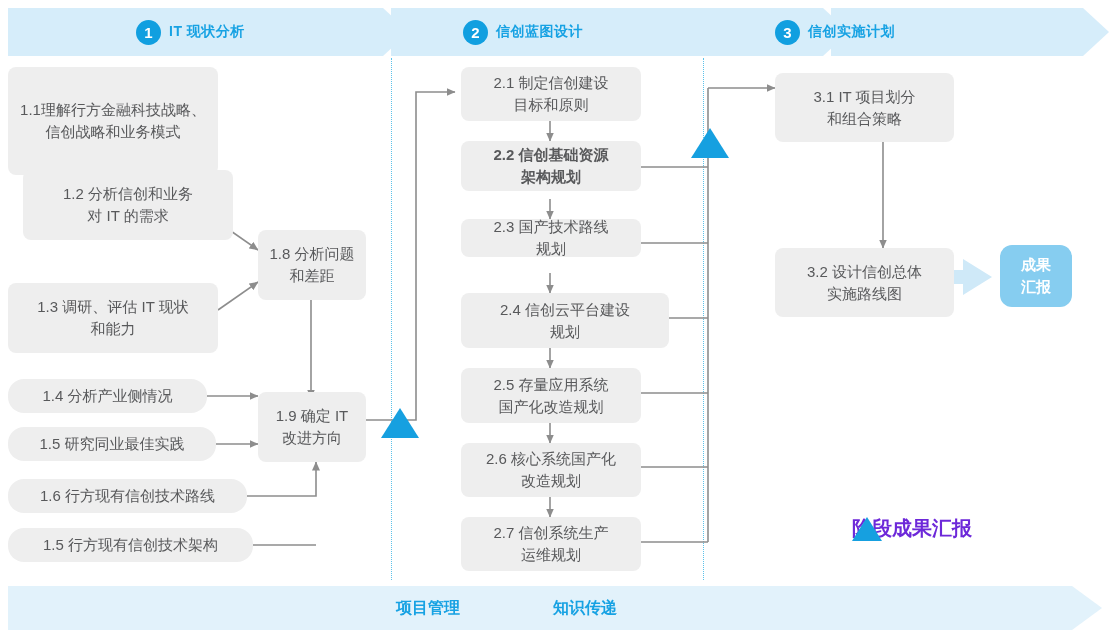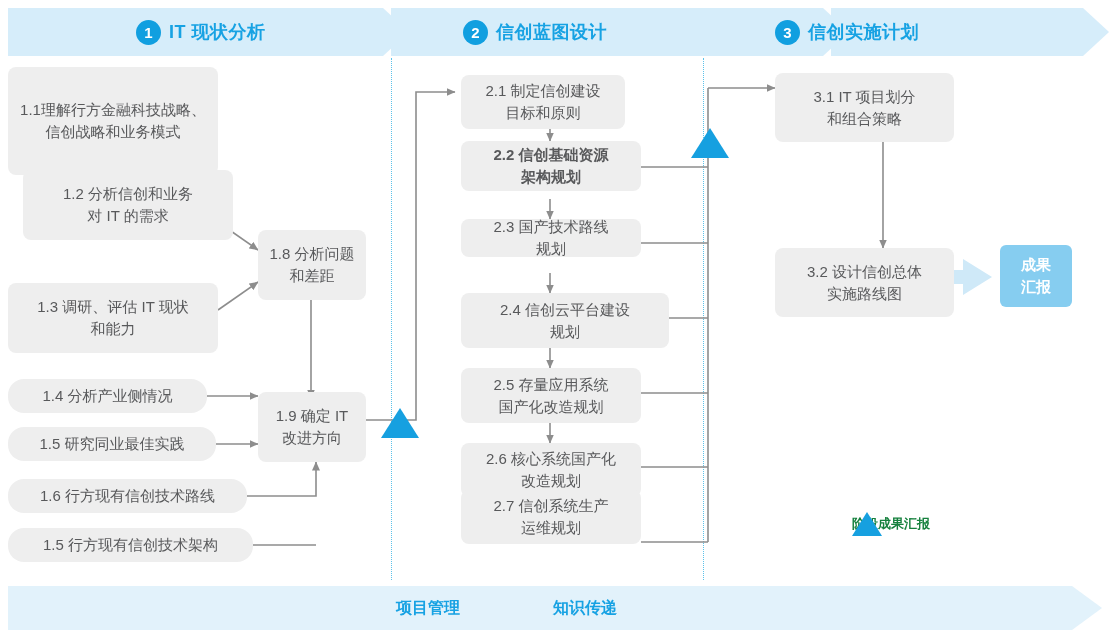"IT 现状分析" .phase-title { font-size: 18px -> 14px }
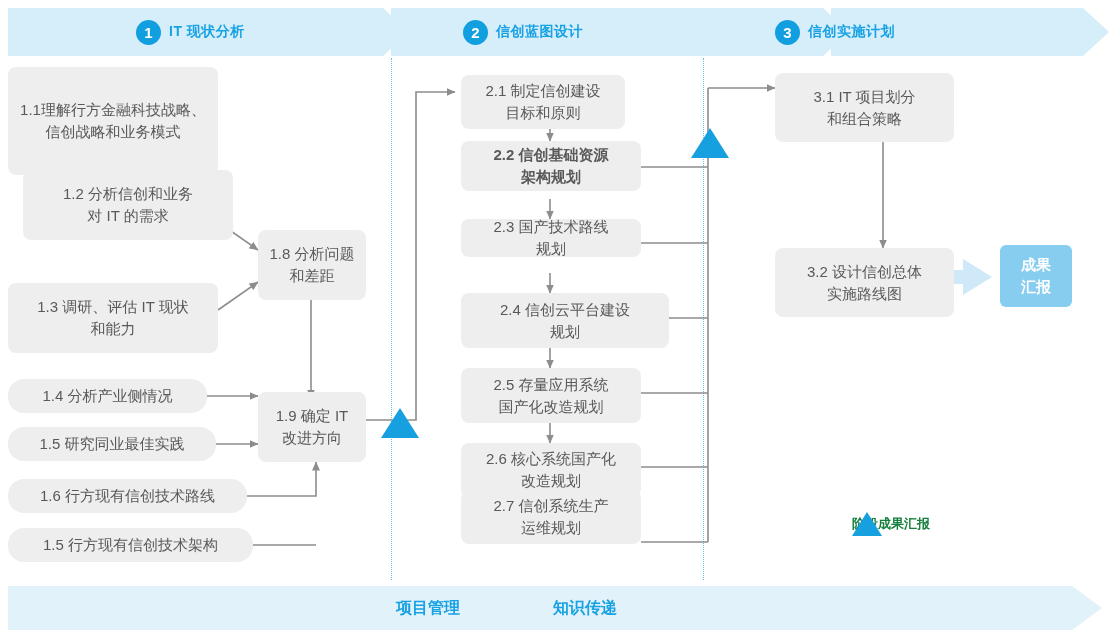"2.1 制定信创建设" div.box { top: 75px -> 67px; width: 164px -> 180px }
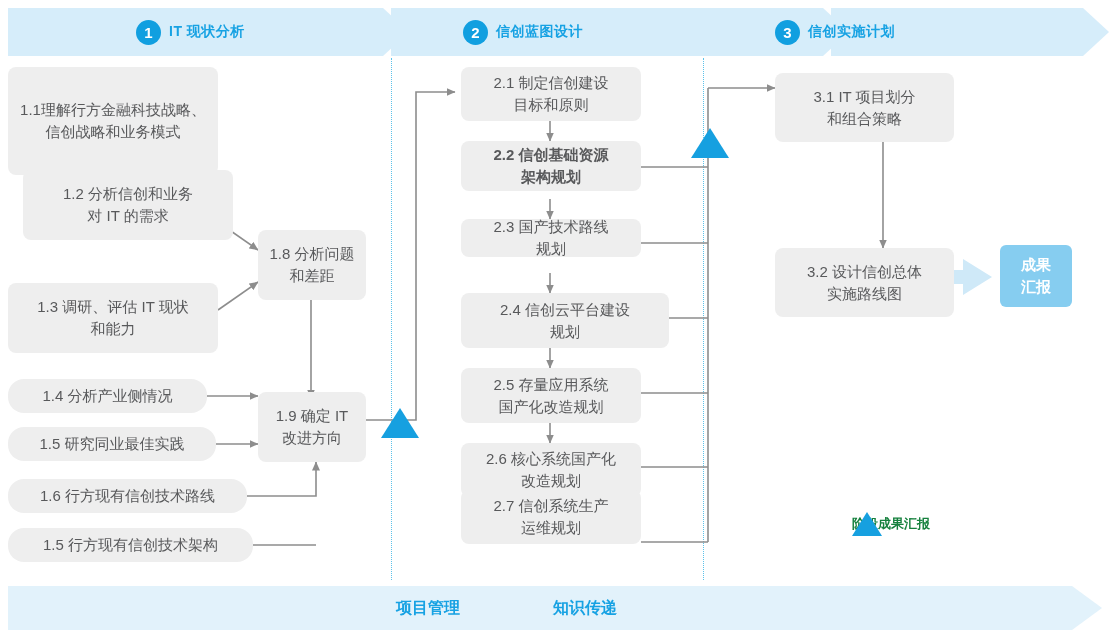"成果" .box.result { border-radius: 6px -> 12px }
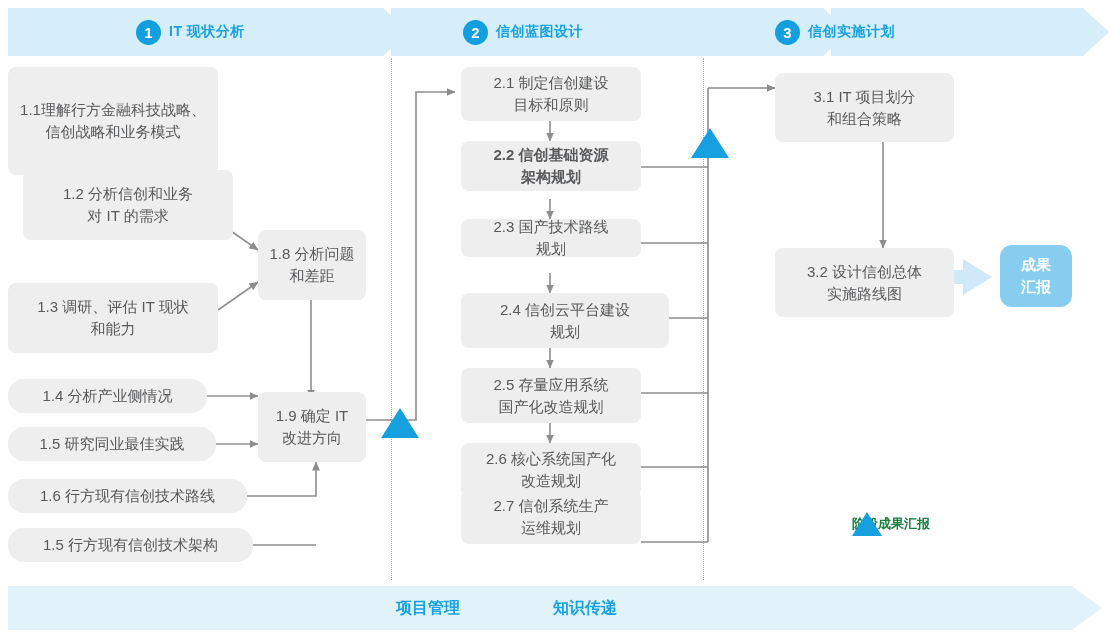"2.7 信创系统生产" div.box { top: 490px -> 517px }
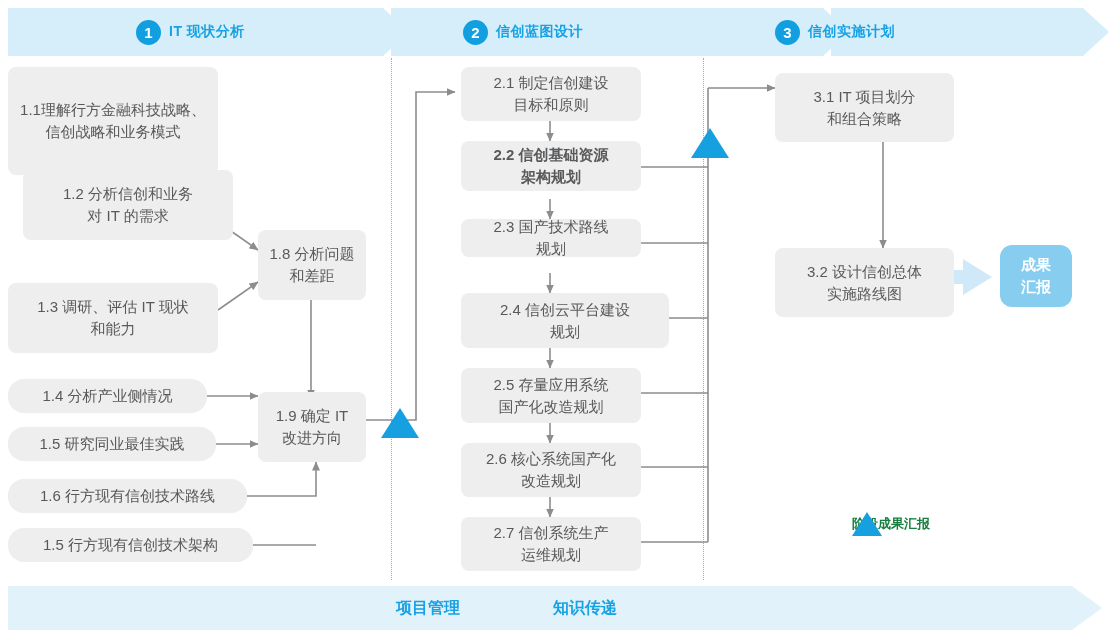"阶段成果汇报" .legend-text { color: #15803d -> #6d28d9; font-size: 13px -> 20px }
